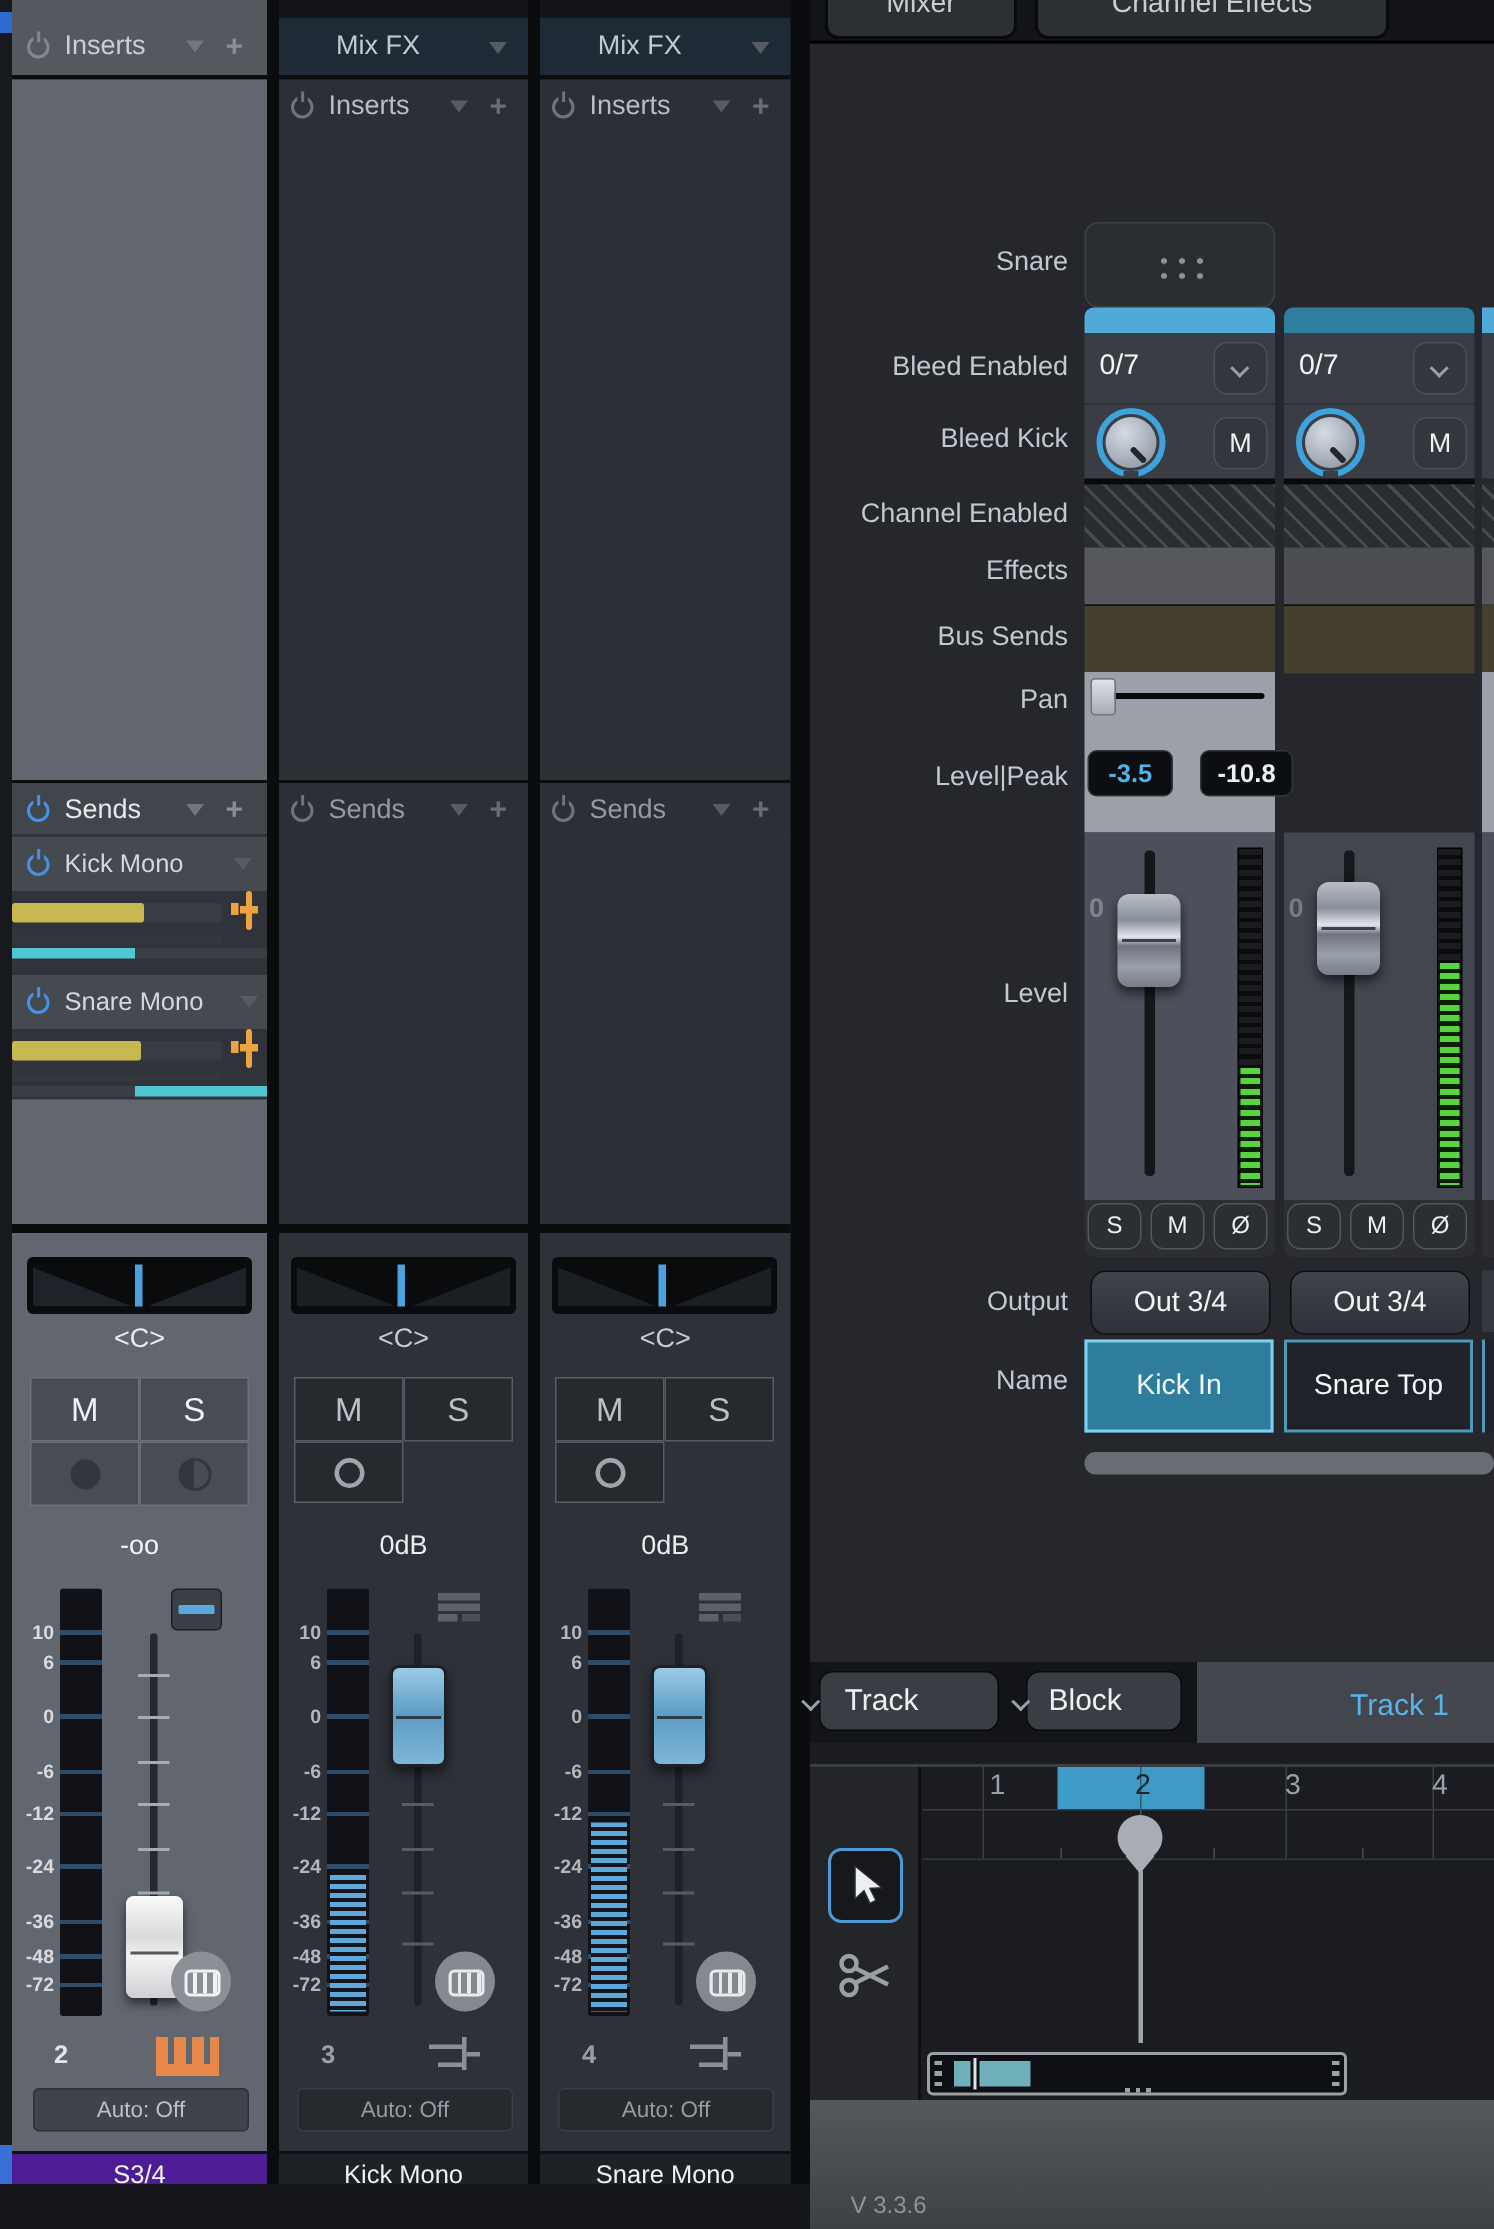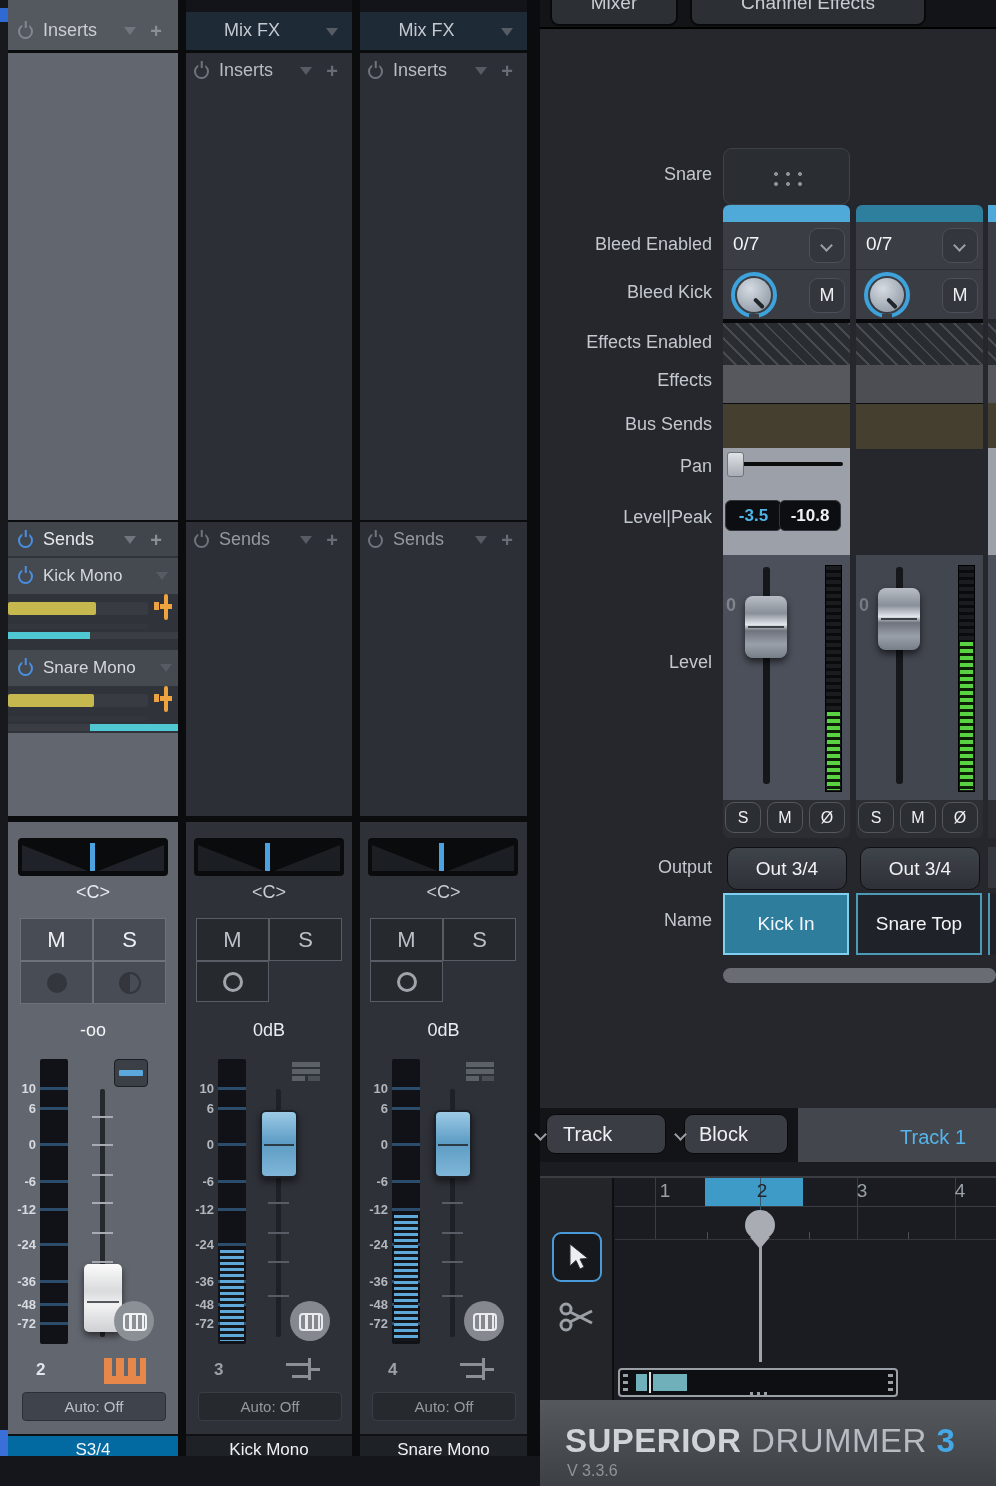"Effects Enabled" span.sdlab { text: Effects -> Channel }
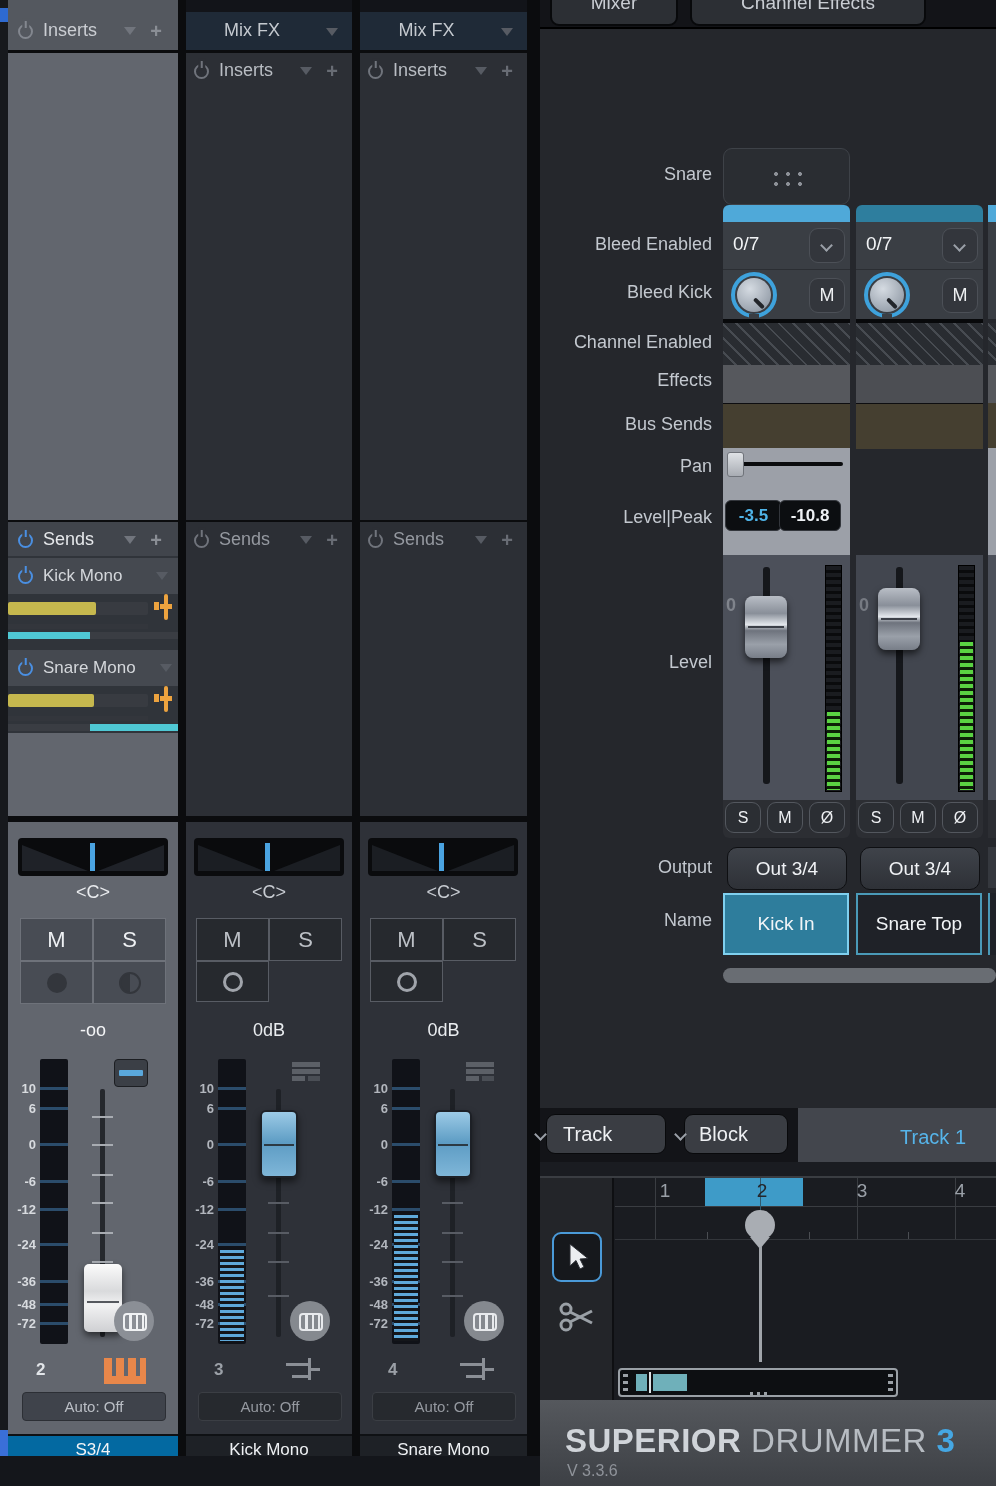"-10.8" div.pkbox { left: 56px -> 77px }
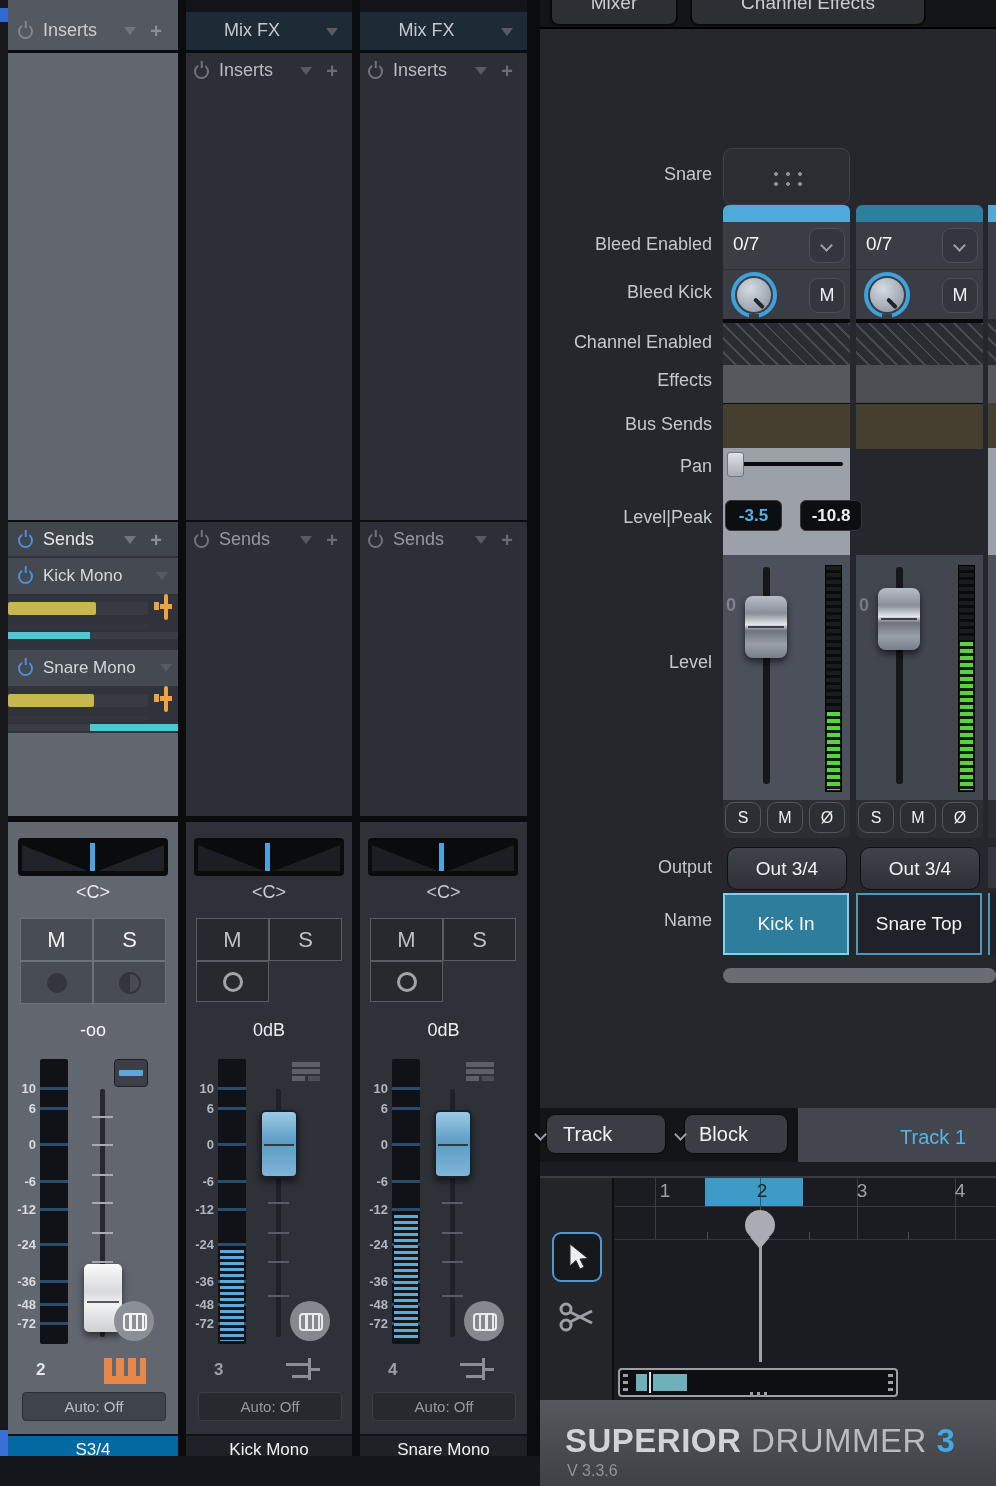"S3/4" div.a { background: #0369a1 -> #4c1d95 }
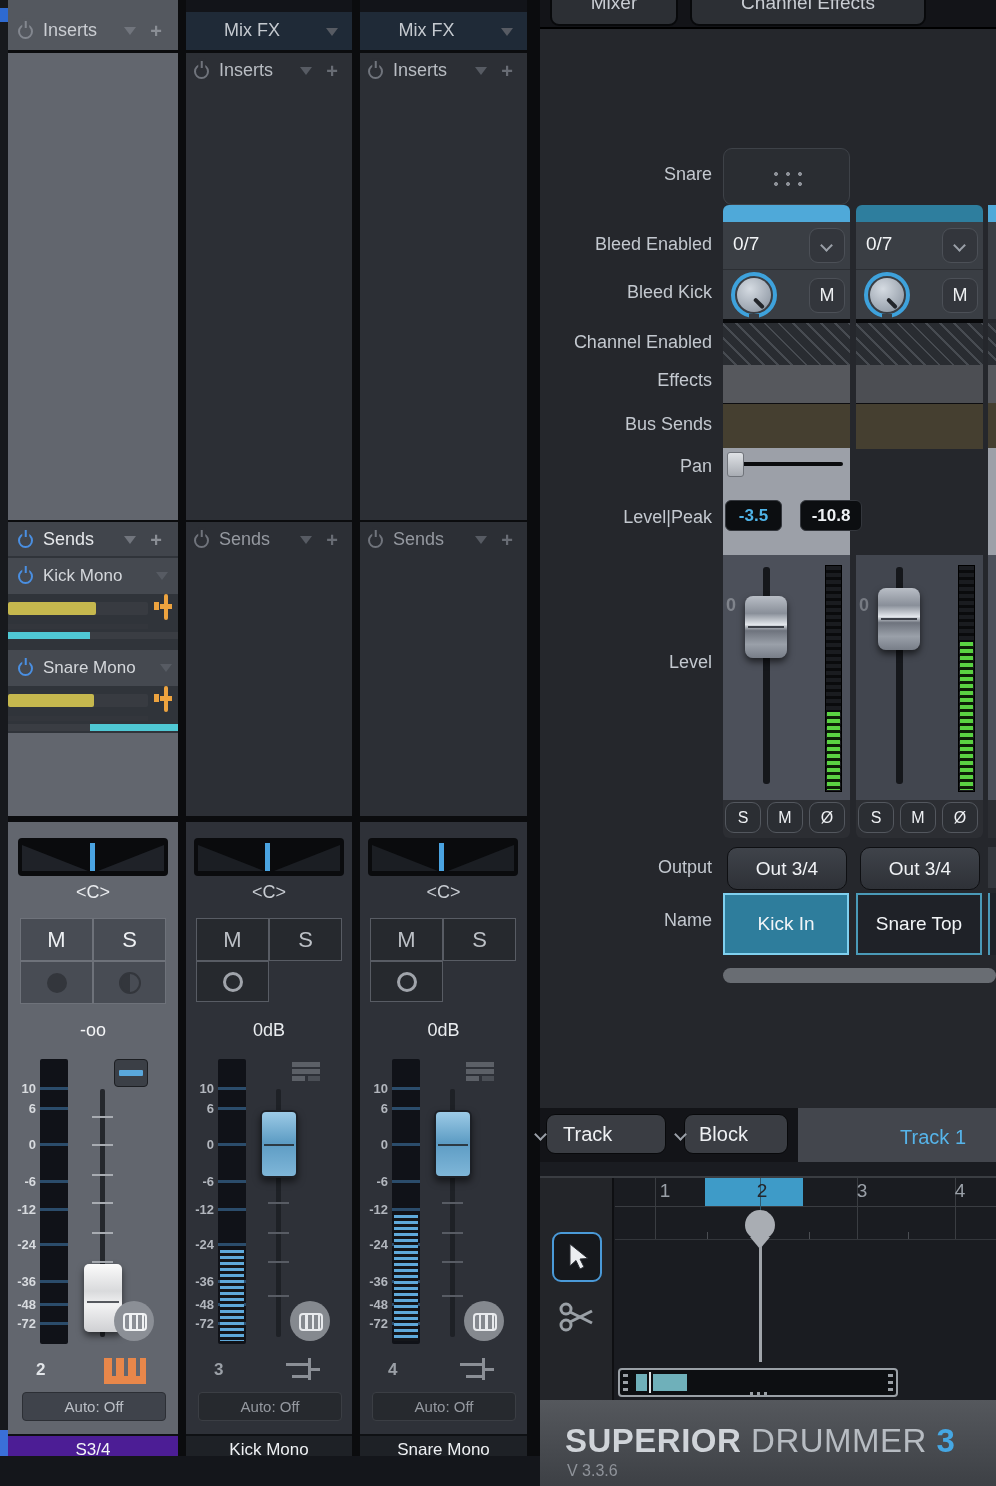"SUPERIOR DRUMMER 3" div.a { html: <div> <span>SUPERIOR</span> <span>DRUMMER</span> <span>3</span> </div> -> none }
